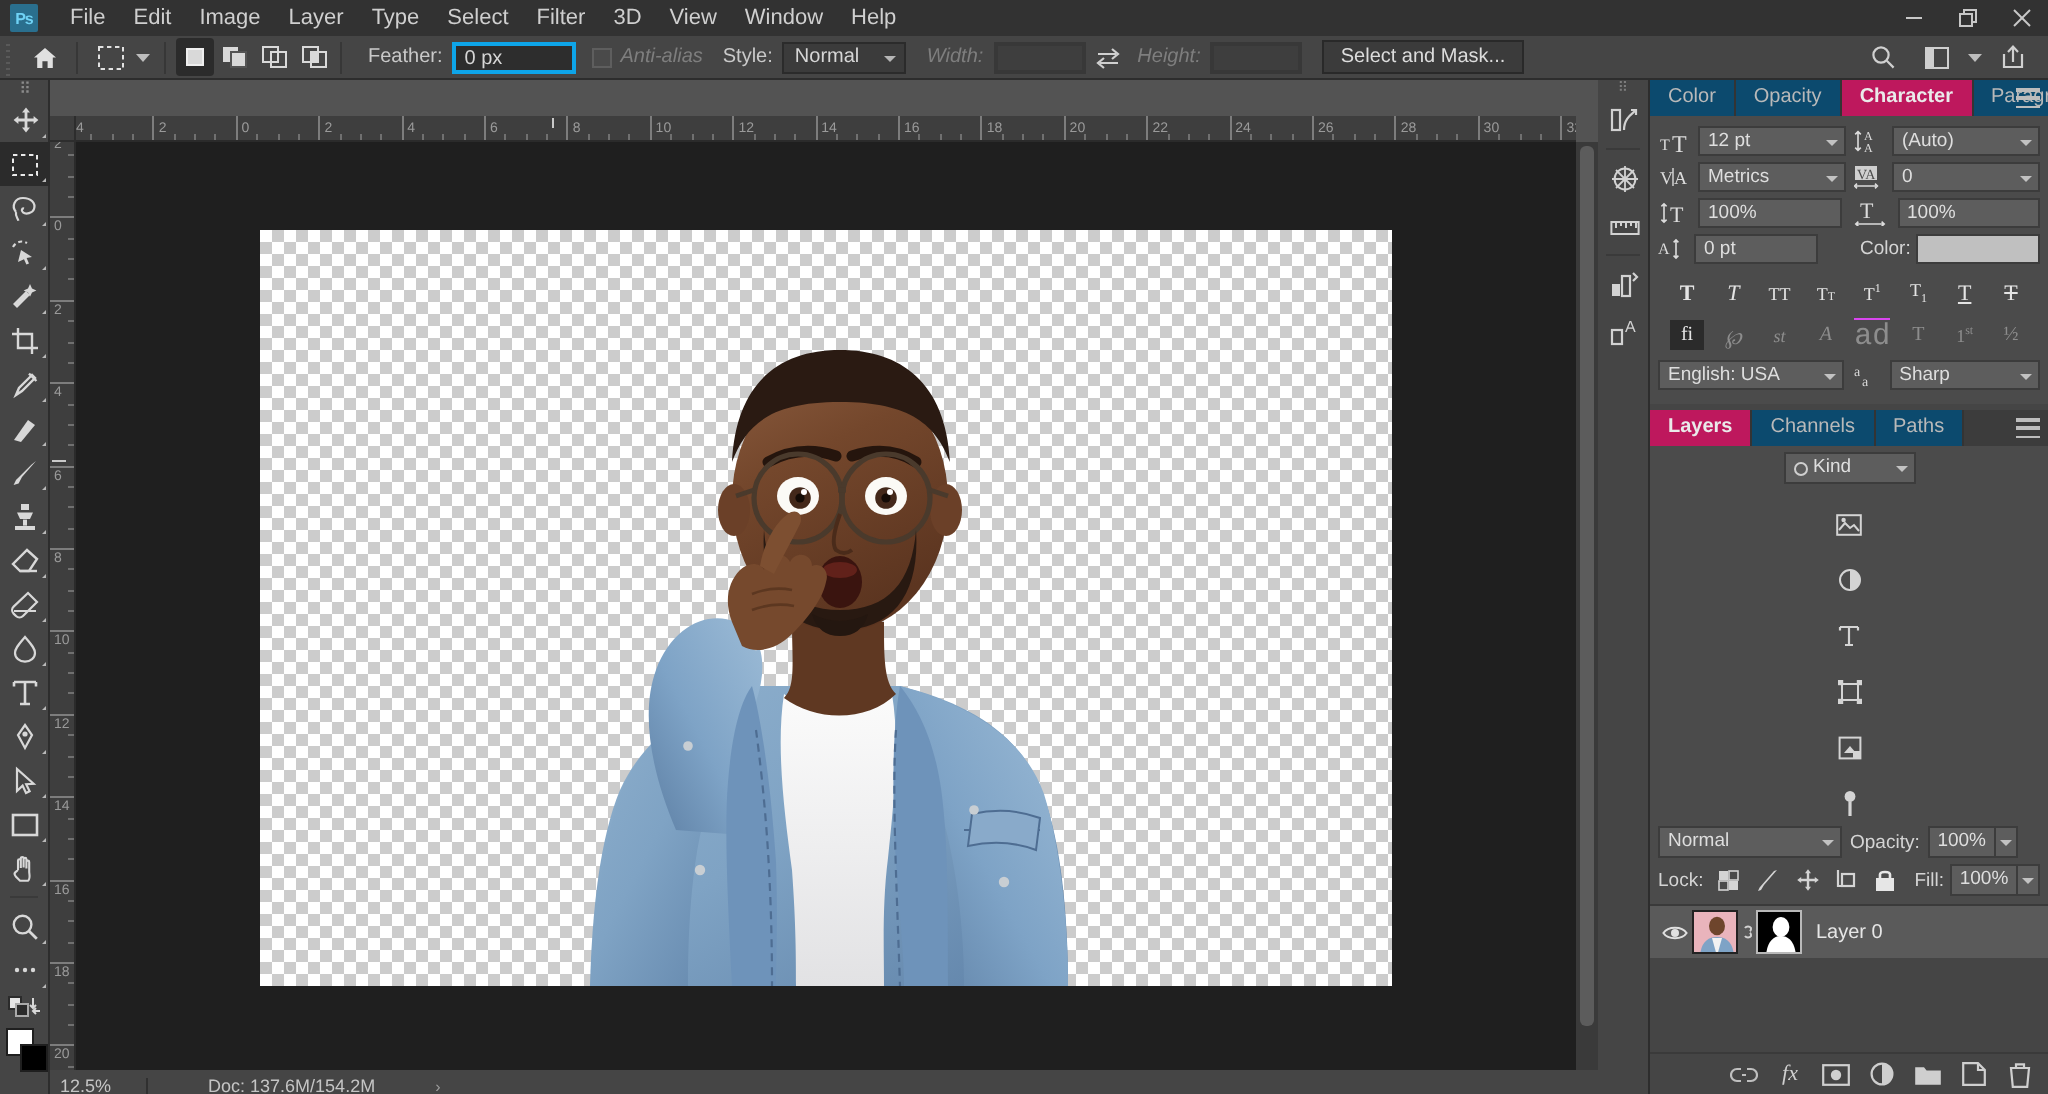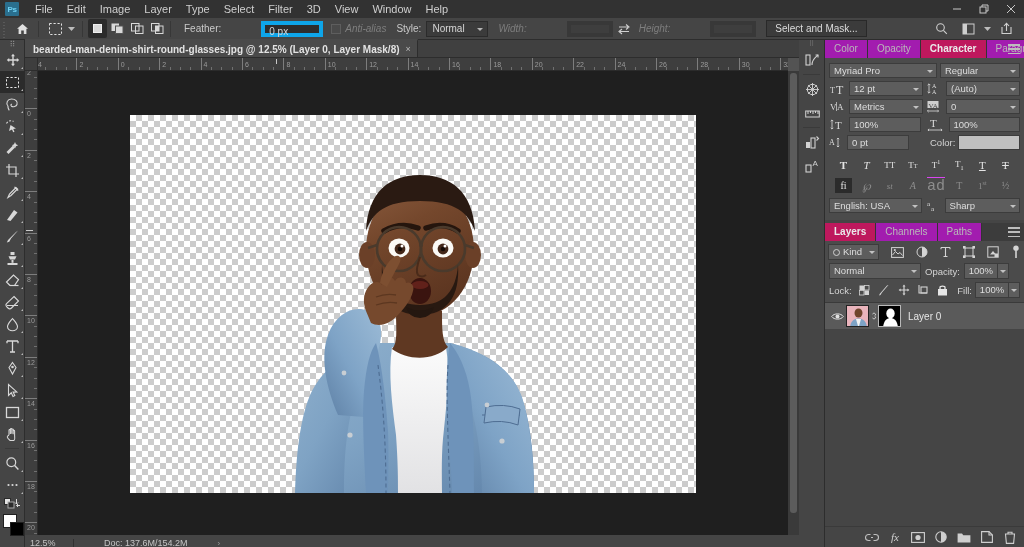"0 px" .ob-input { border: 4px solid #0ea5e9 -> 2px solid #0ea5e9; margin-left: 35px -> none }
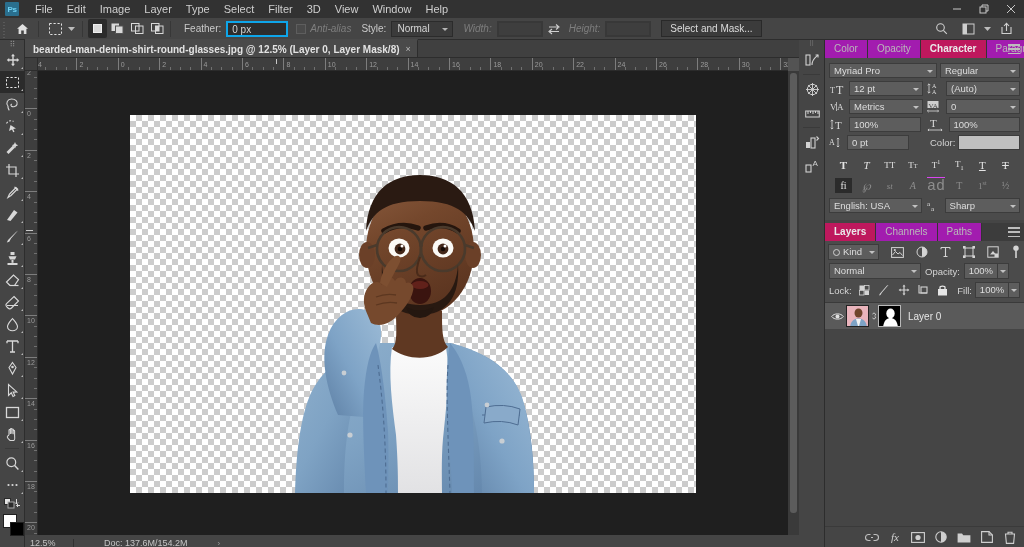"bearded-man-denim-shirt-round-glasses.jp" div.tabbar { html: <div> <div> <span>bearded-man-denim-shirt-round-glasses.jpg @ 12.5% (Layer 0, Layer Mask/8)</span> <span>×</span> </div> </div> -> none }
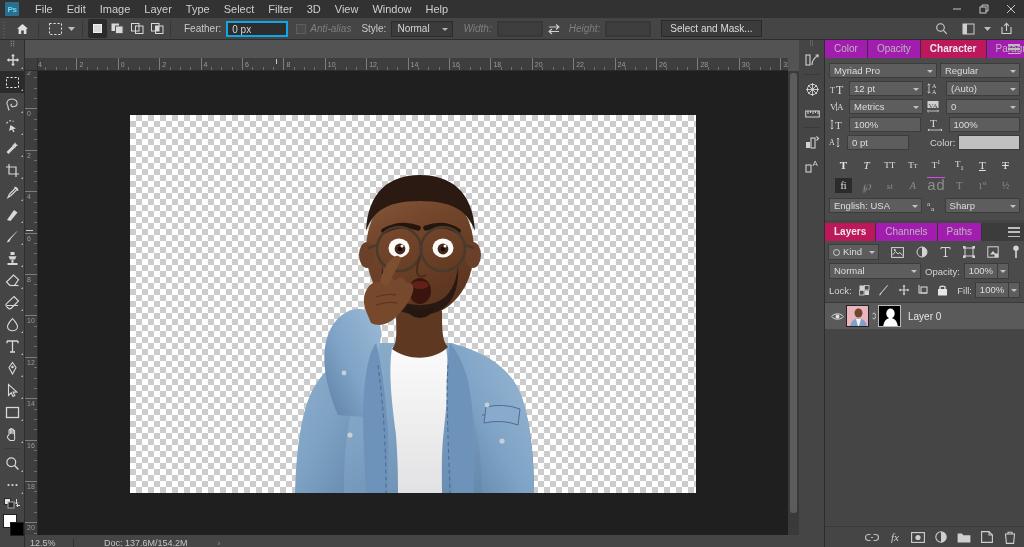"Color" .pan-tab { background: #a21caf -> #0c4a6e }
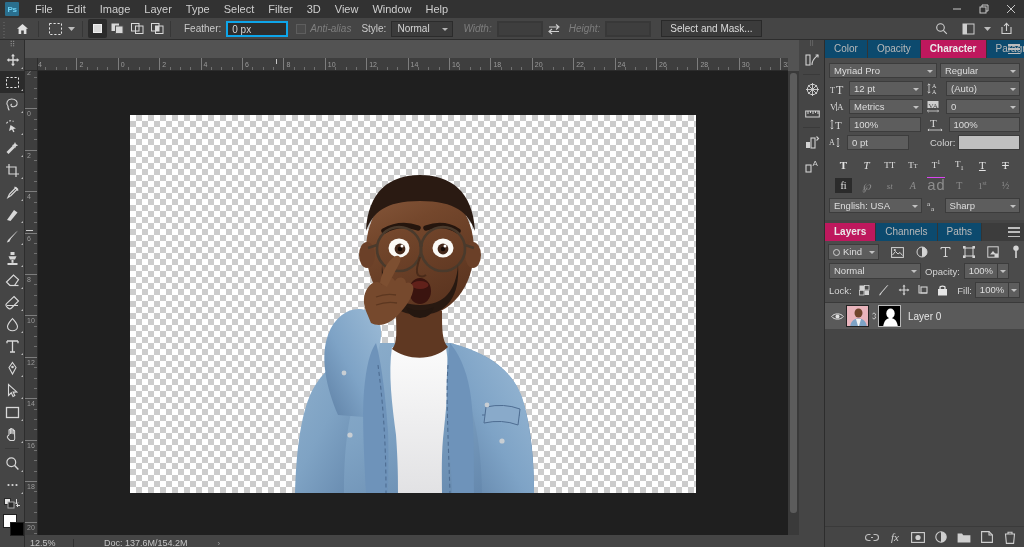"Myriad Pro" div.crow { html: <div> <div>Myriad Pro</div> <div>Regular</div> </div> -> none }
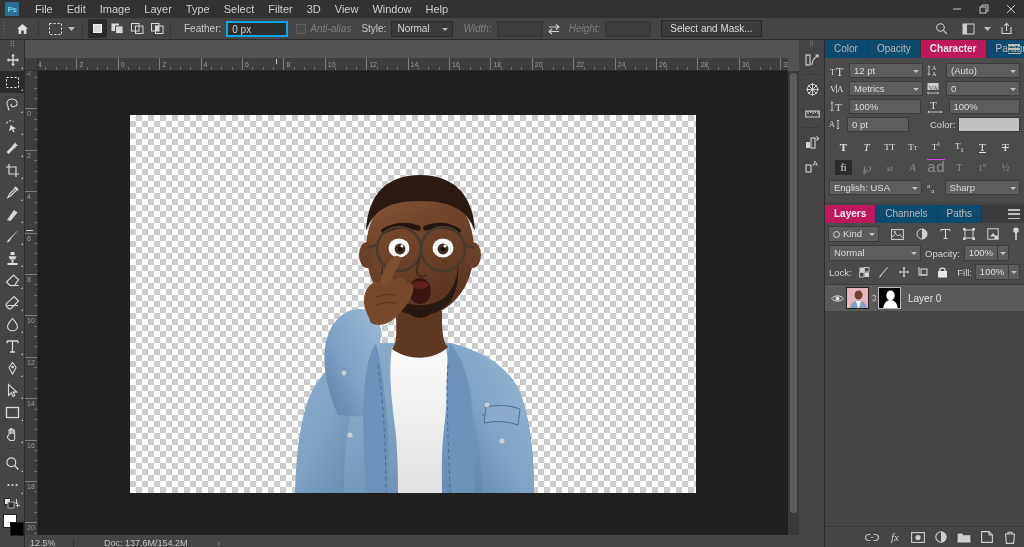"Kind" .lp-filter { flex-direction: none -> column }
